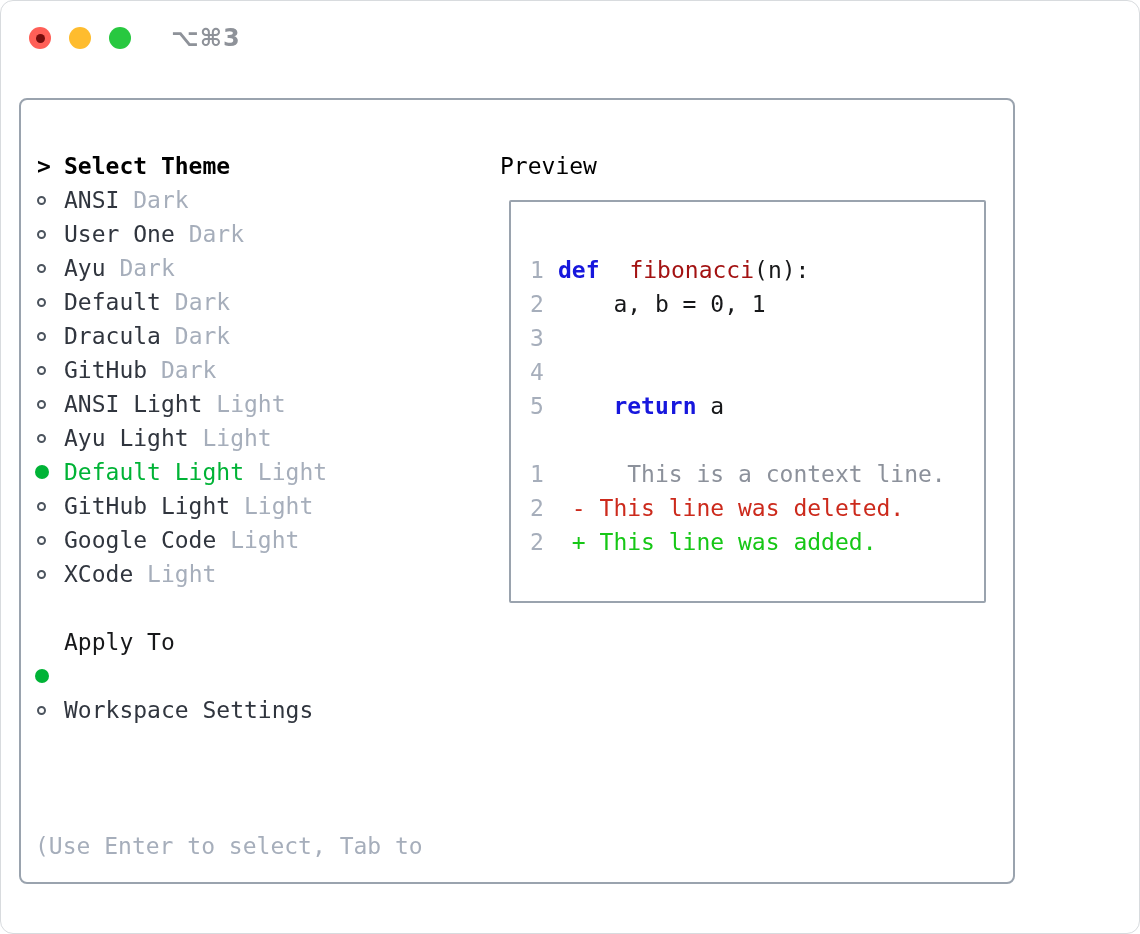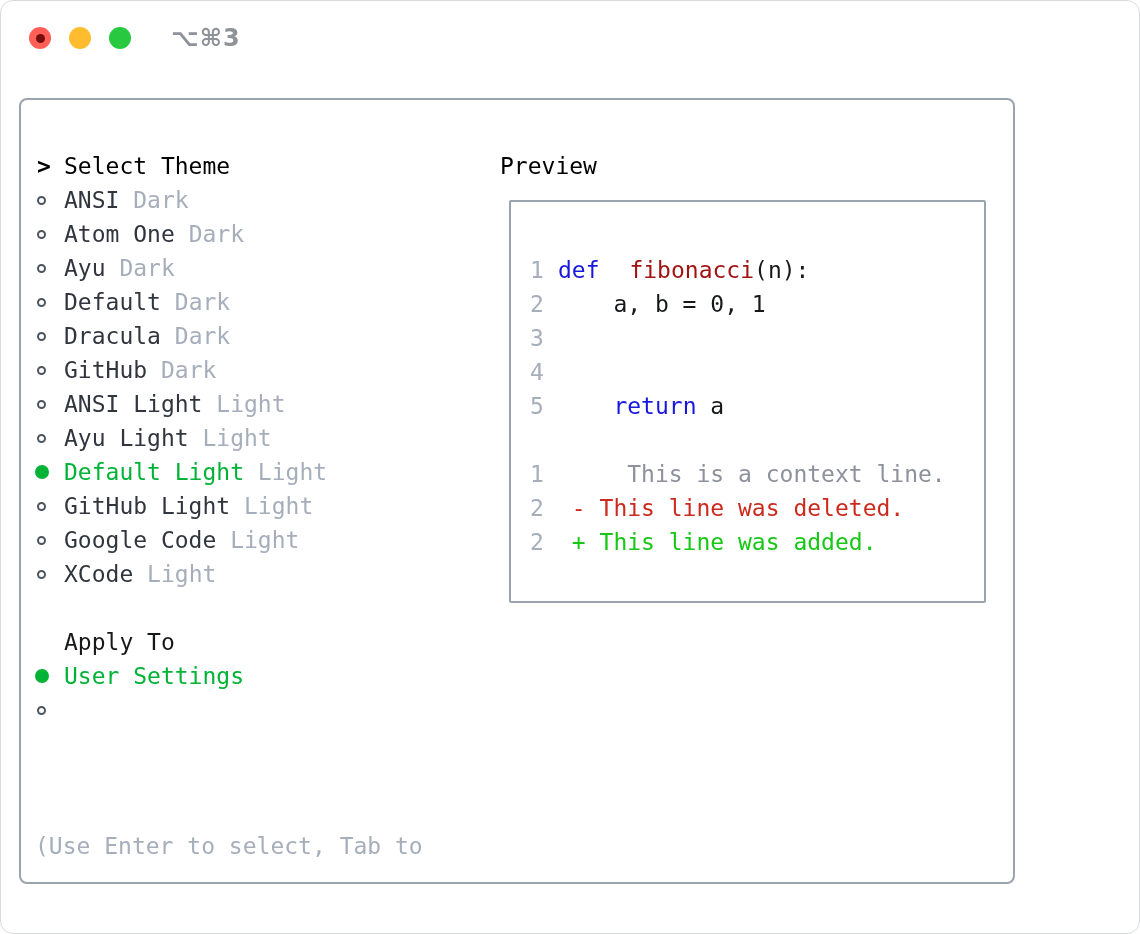"Select Theme" .hdr-label { font-weight: normal -> bold }
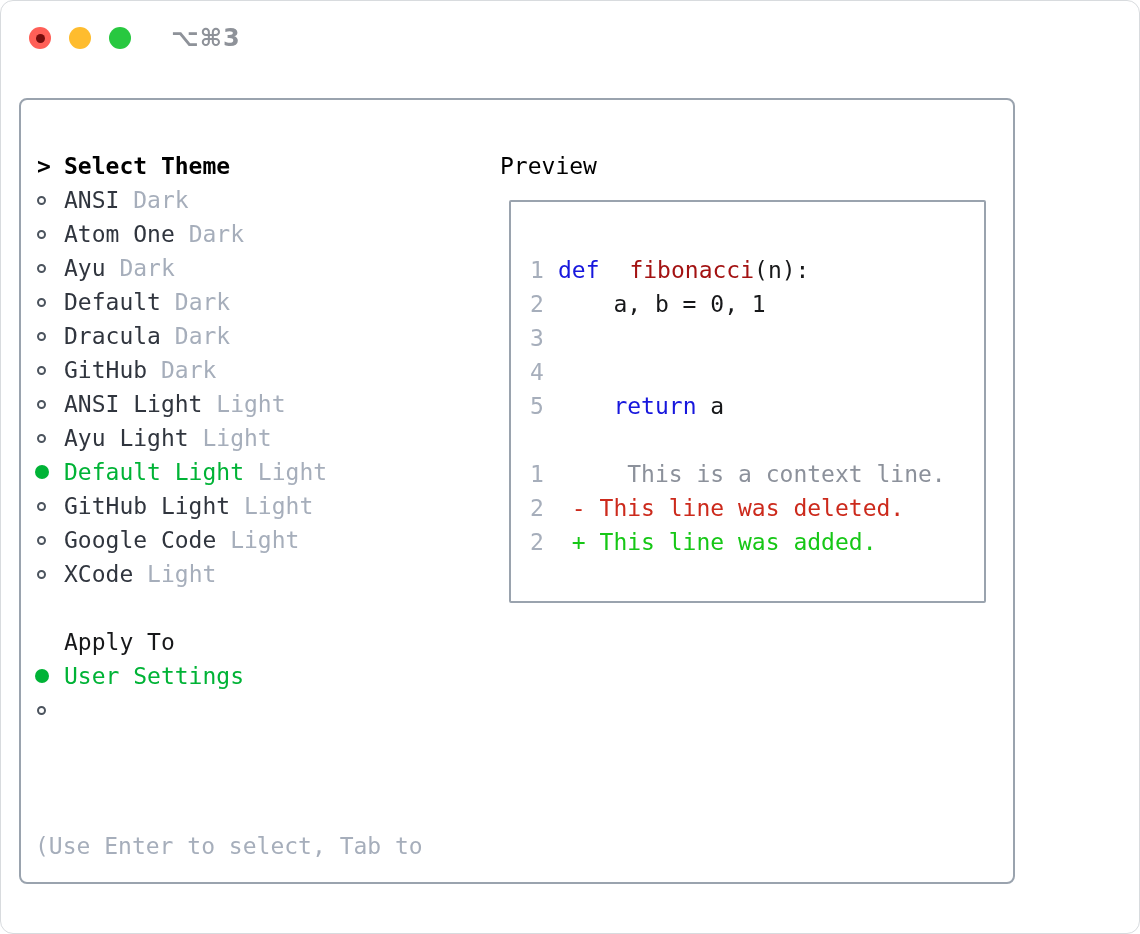"Atom One" span.name { text: Atom -> User }
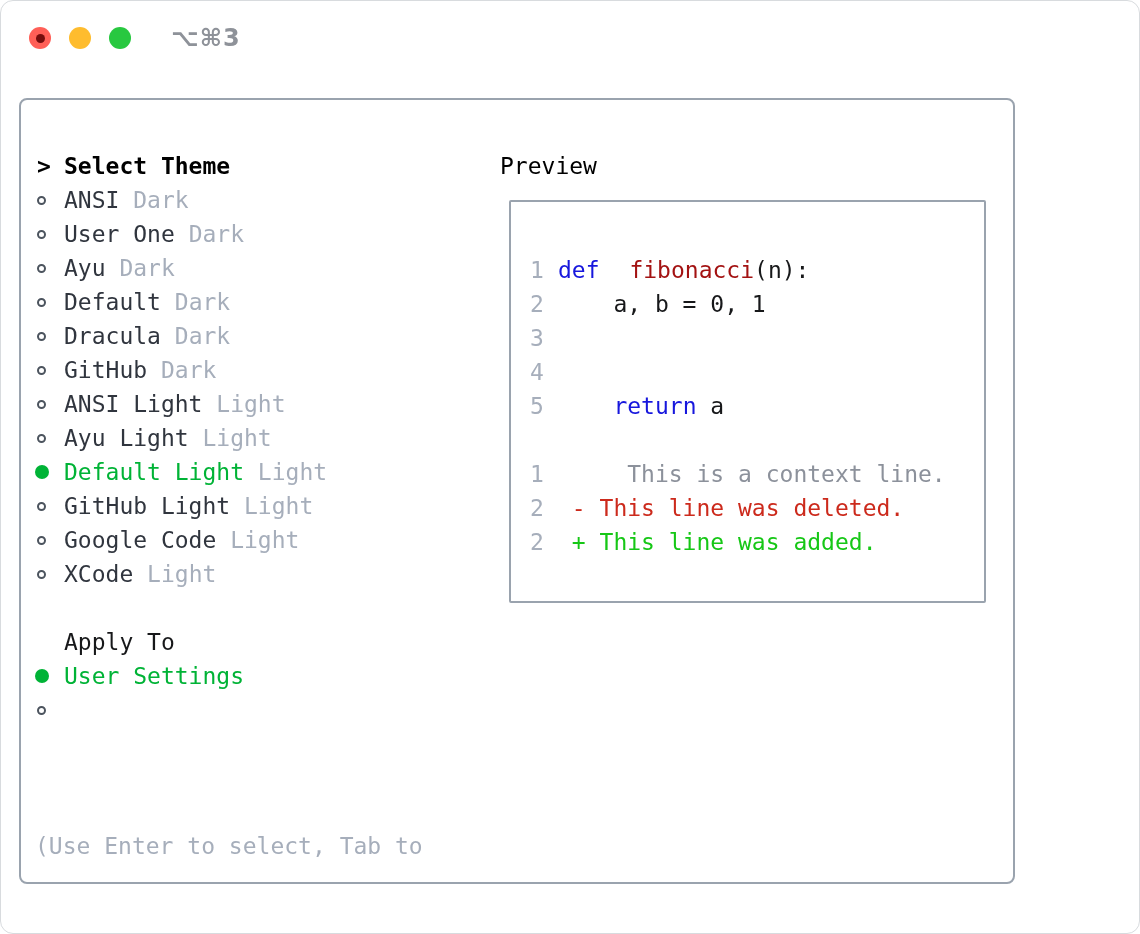"def" .kw { font-weight: none -> bold }
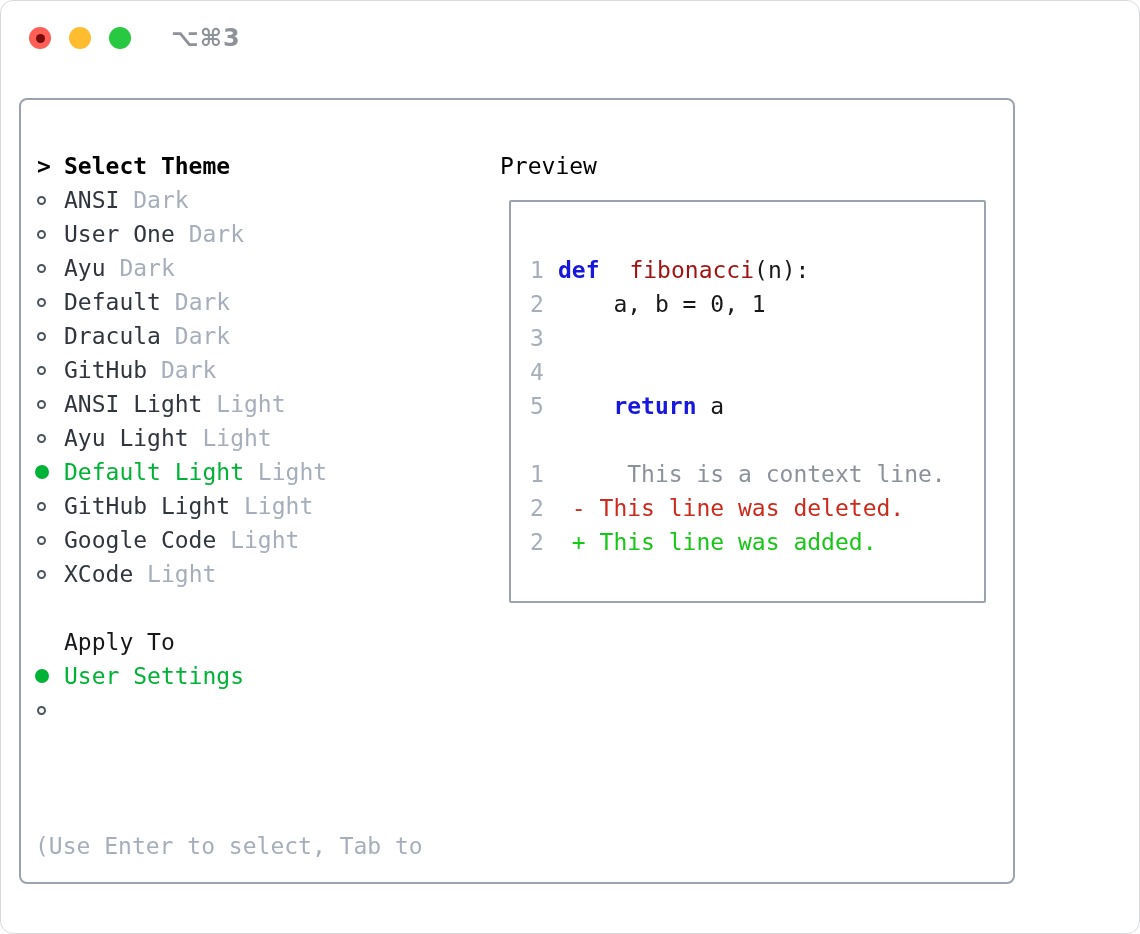"User Settings" span.name { html: <span>User Settings</span> -> none }
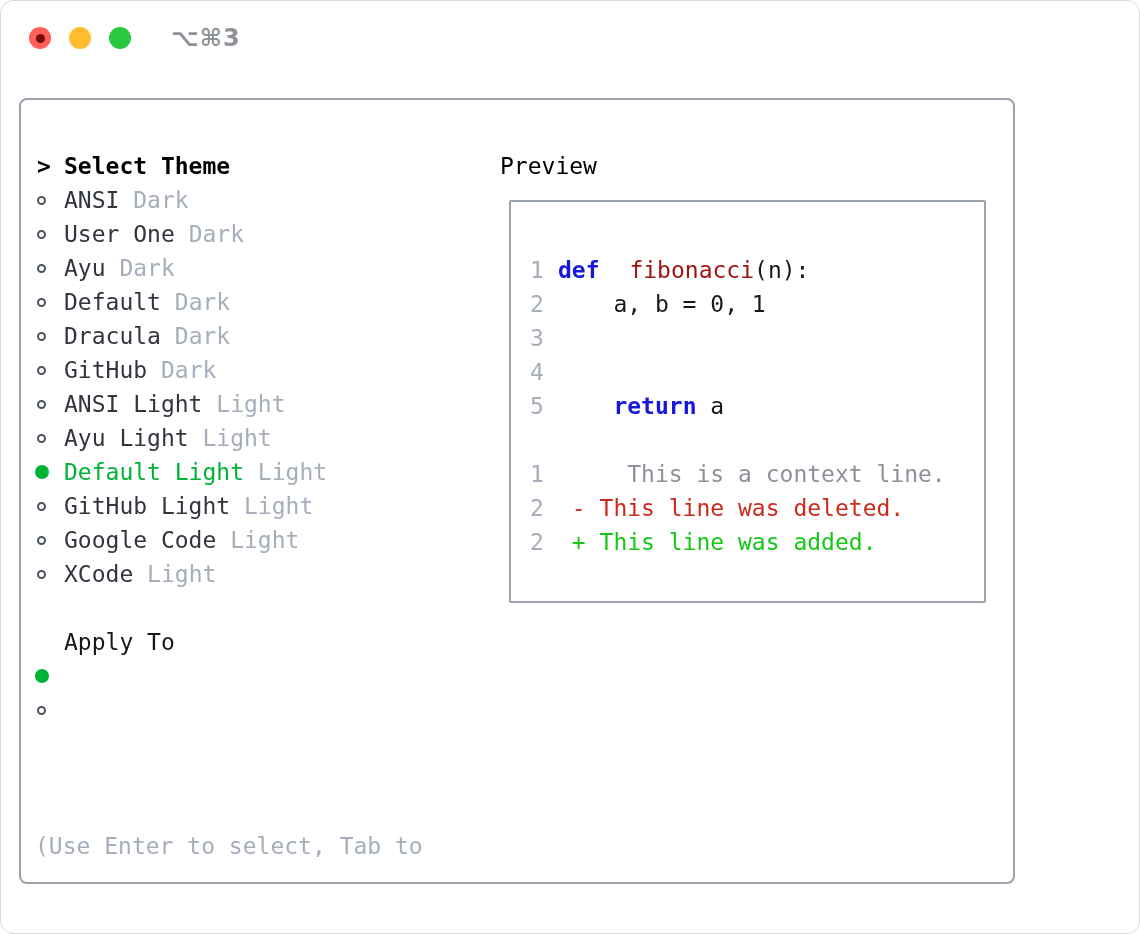"Workspace Settings" span.name { html: none -> <span>Workspace Settings</span> }
